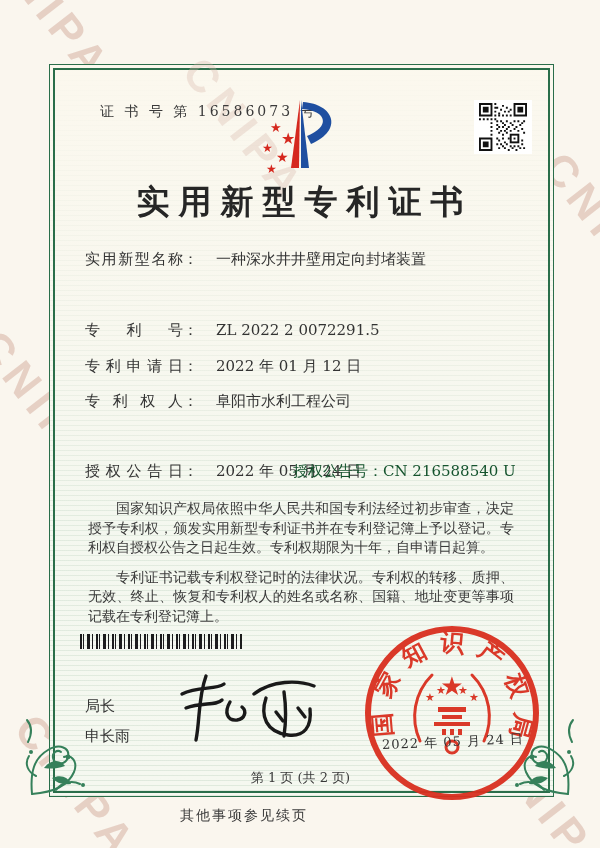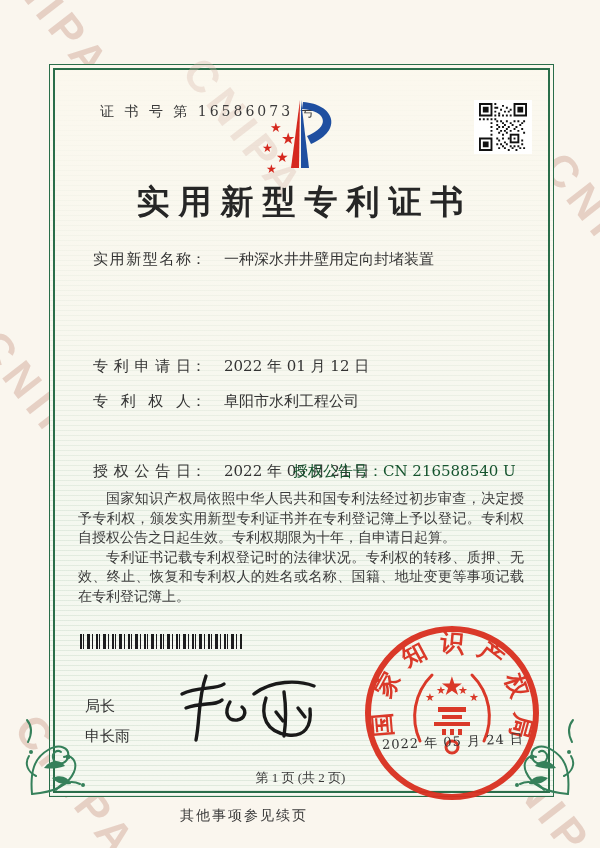"实用新型名称" .row .lbl { margin-left: 8px -> none }
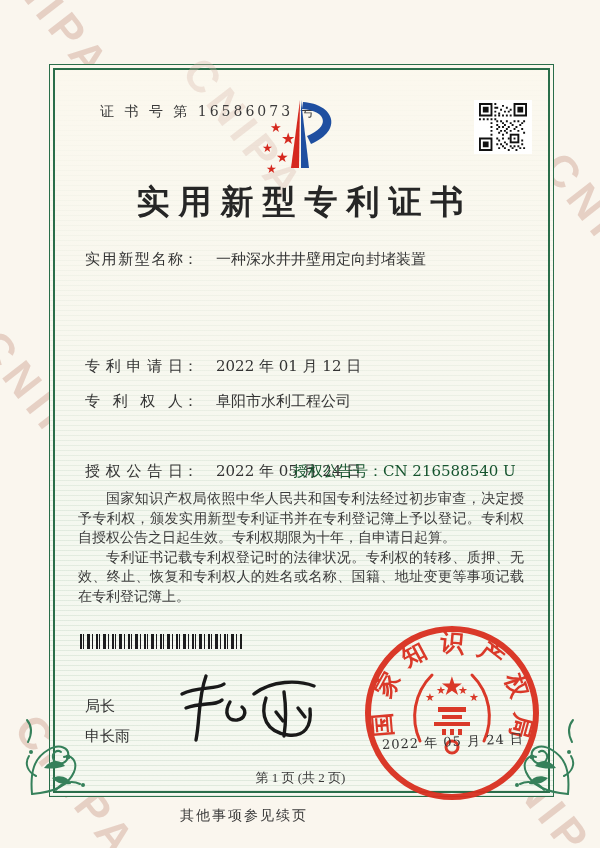"专利号： ZL 2022 2 0072291.5" div.row { html: none -> <div> <span>专利号</span><span>：</span><span>ZL 2022 2 0072291.5</span> </div> }
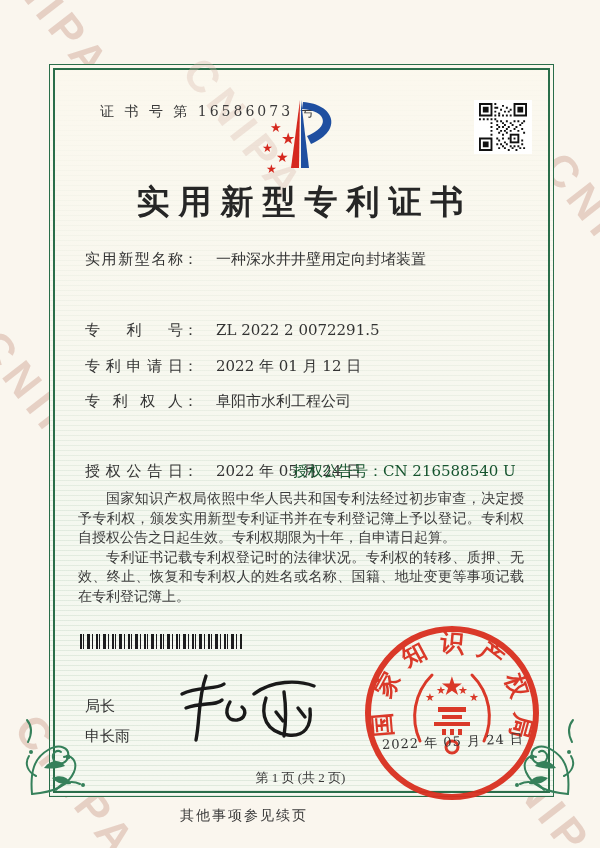"国家知识产权局依照中华人民共和国专利法经过初步审查，决定授予专利权，颁发实用新型" .body-text p { margin: 0 -> 10px }
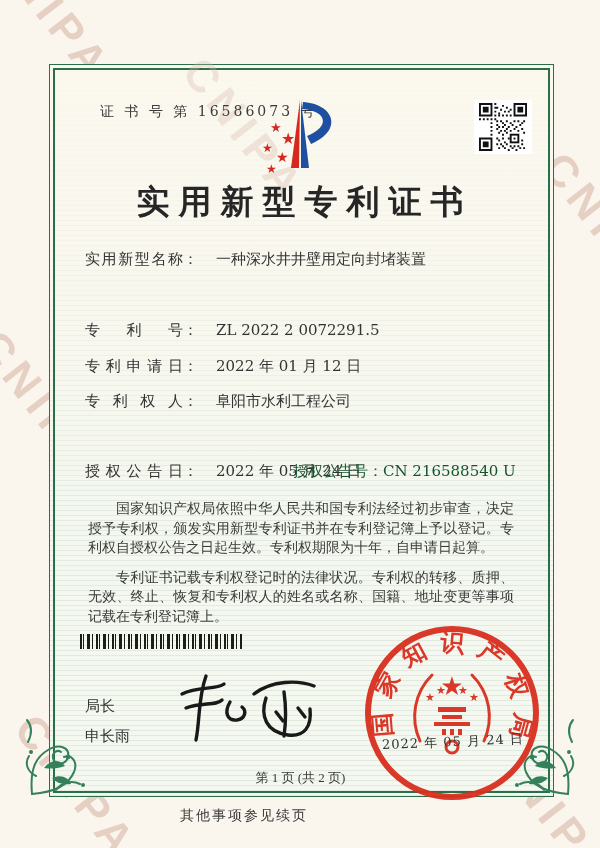"第 1 页 (共 2" .page-no { font-family: Liberation Serif, serif -> none }
